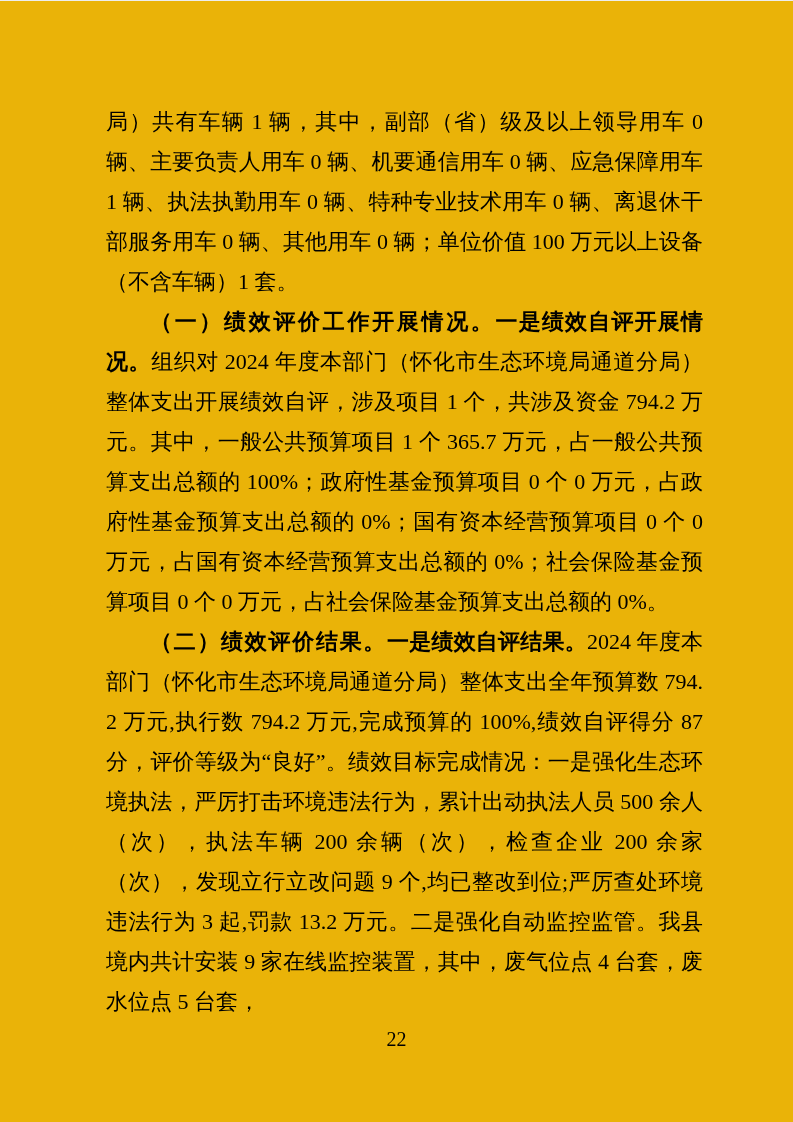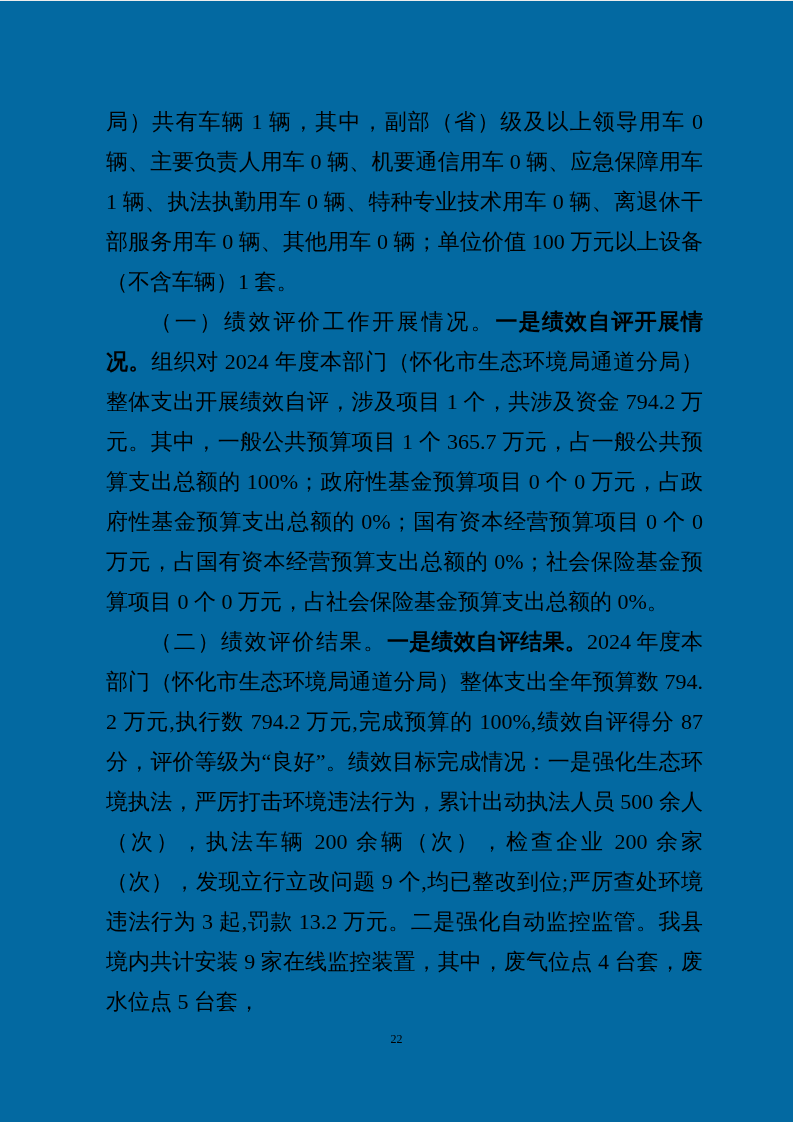"局）共有车辆 1 辆，其中，副部（省）级及以上领导用车 0 辆、主要负责人用车" .page { background: #0369a1 -> #eab308 }
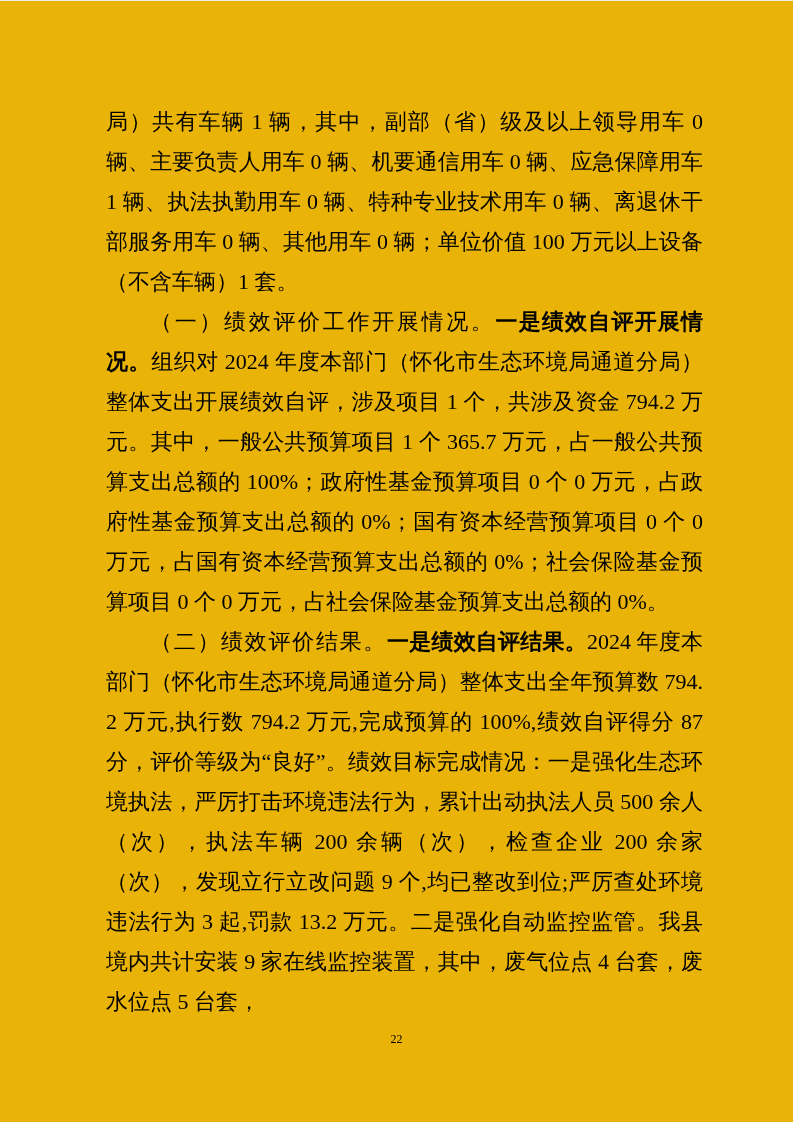"（一）绩效评价工作开展情况。" .seg-kai-bold { font-weight: normal -> bold }
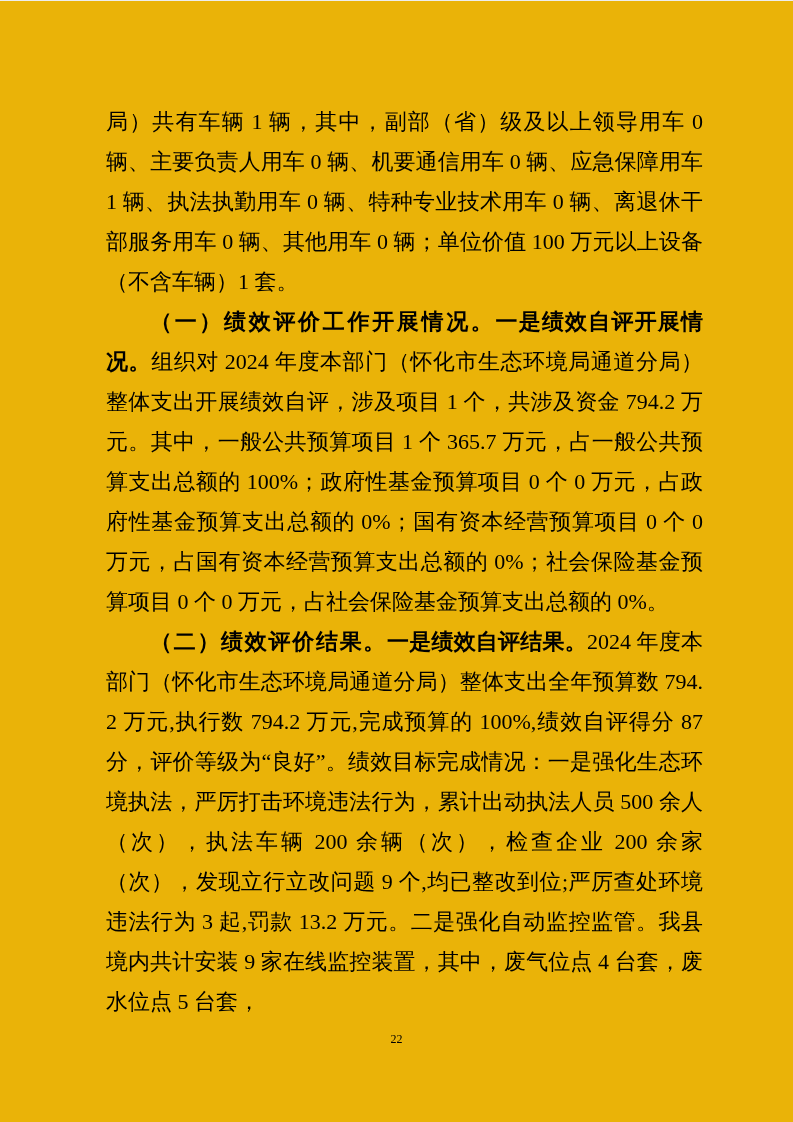"22" .page-number { font-size: 12px -> 20px }
